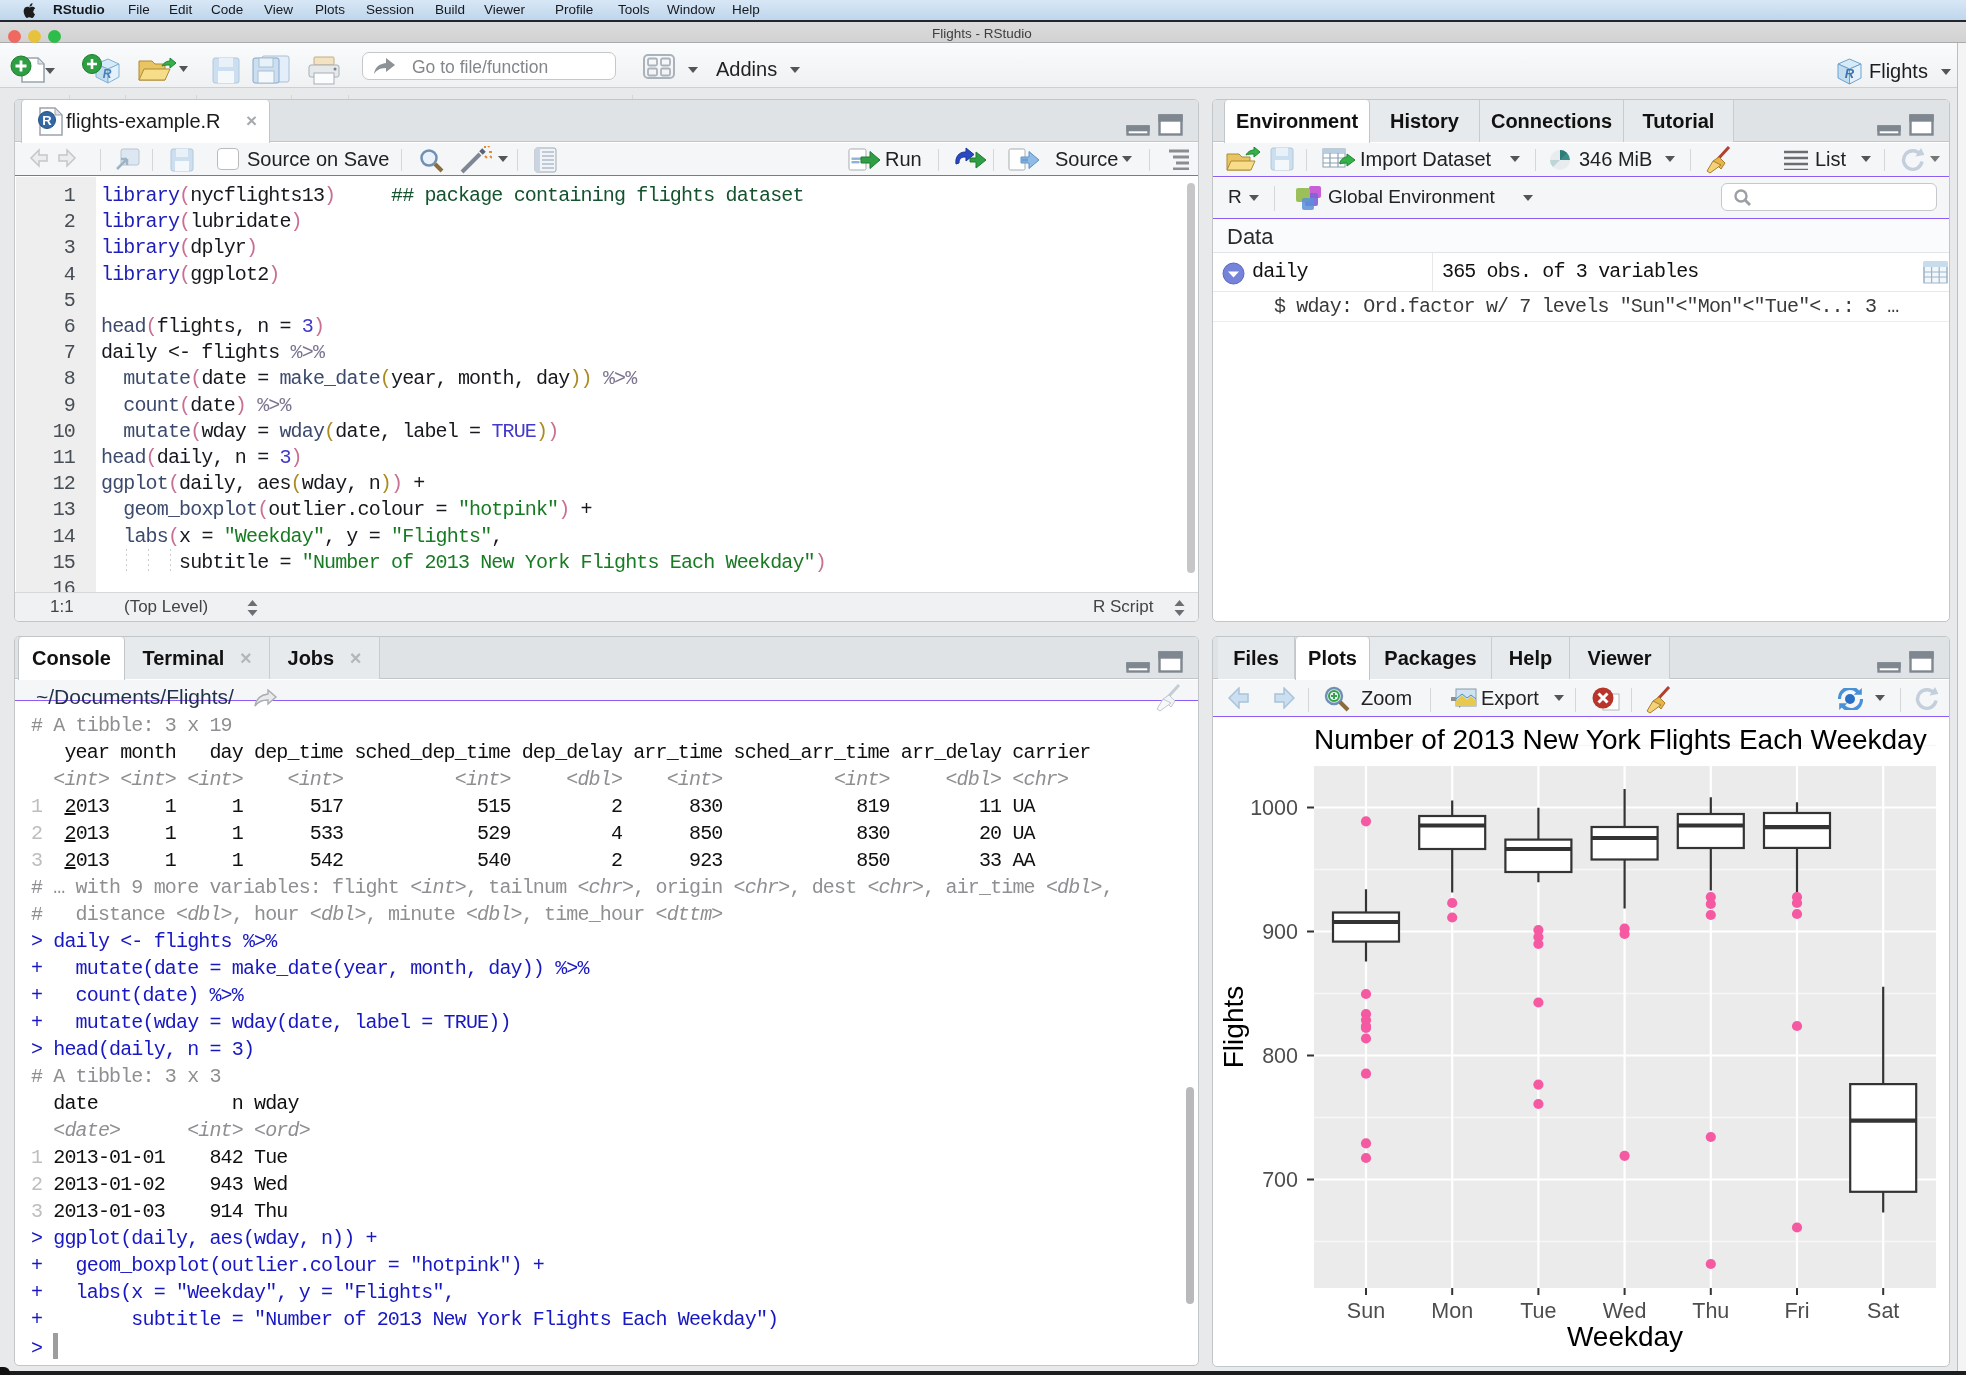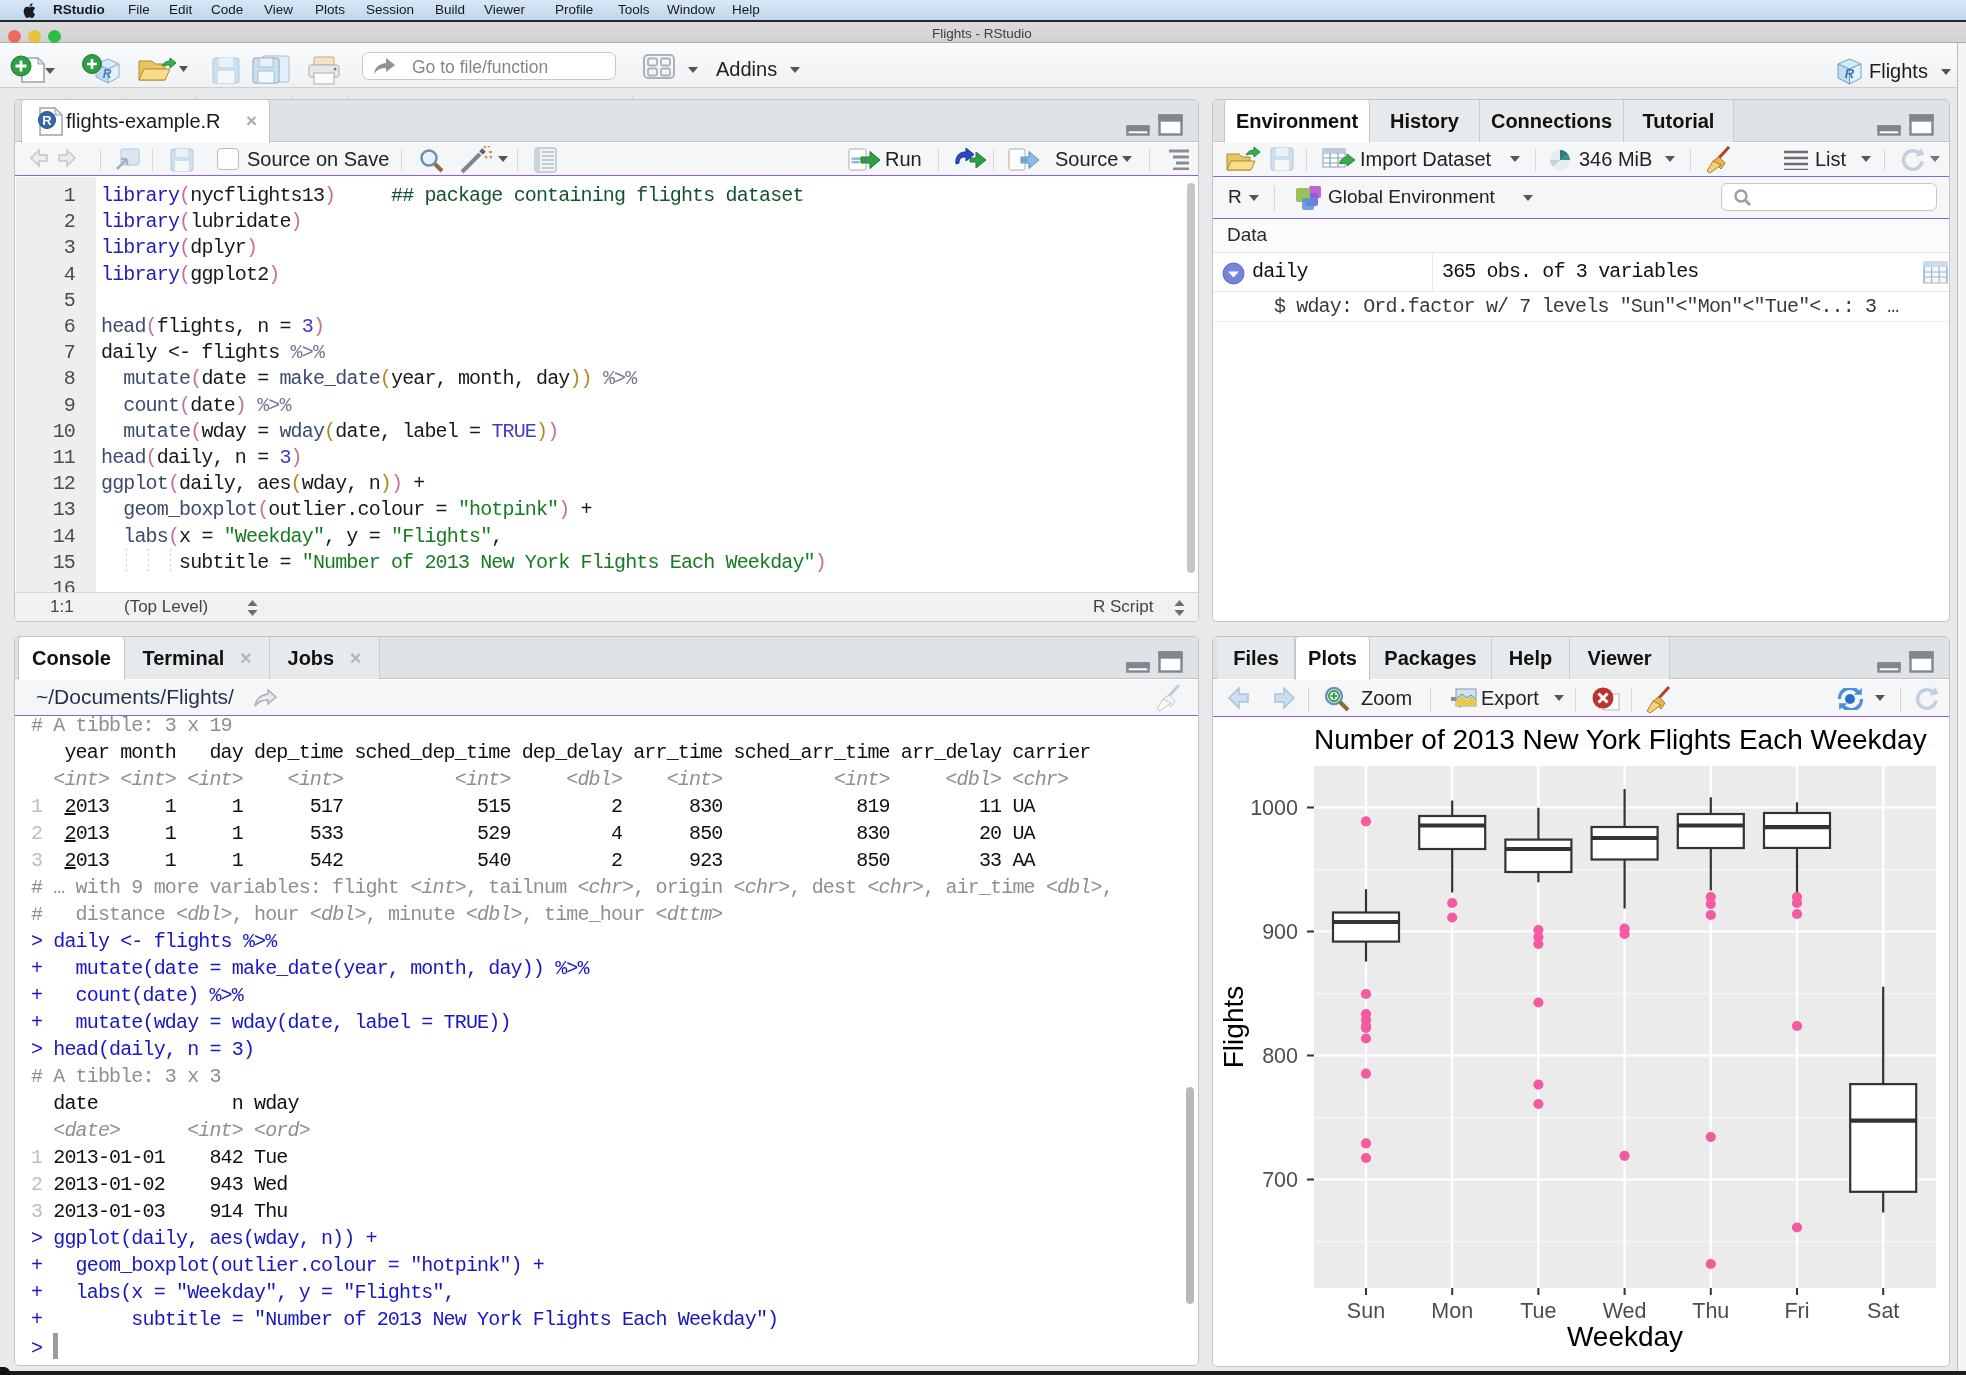"Data" div { font-size: 19px -> 22px }
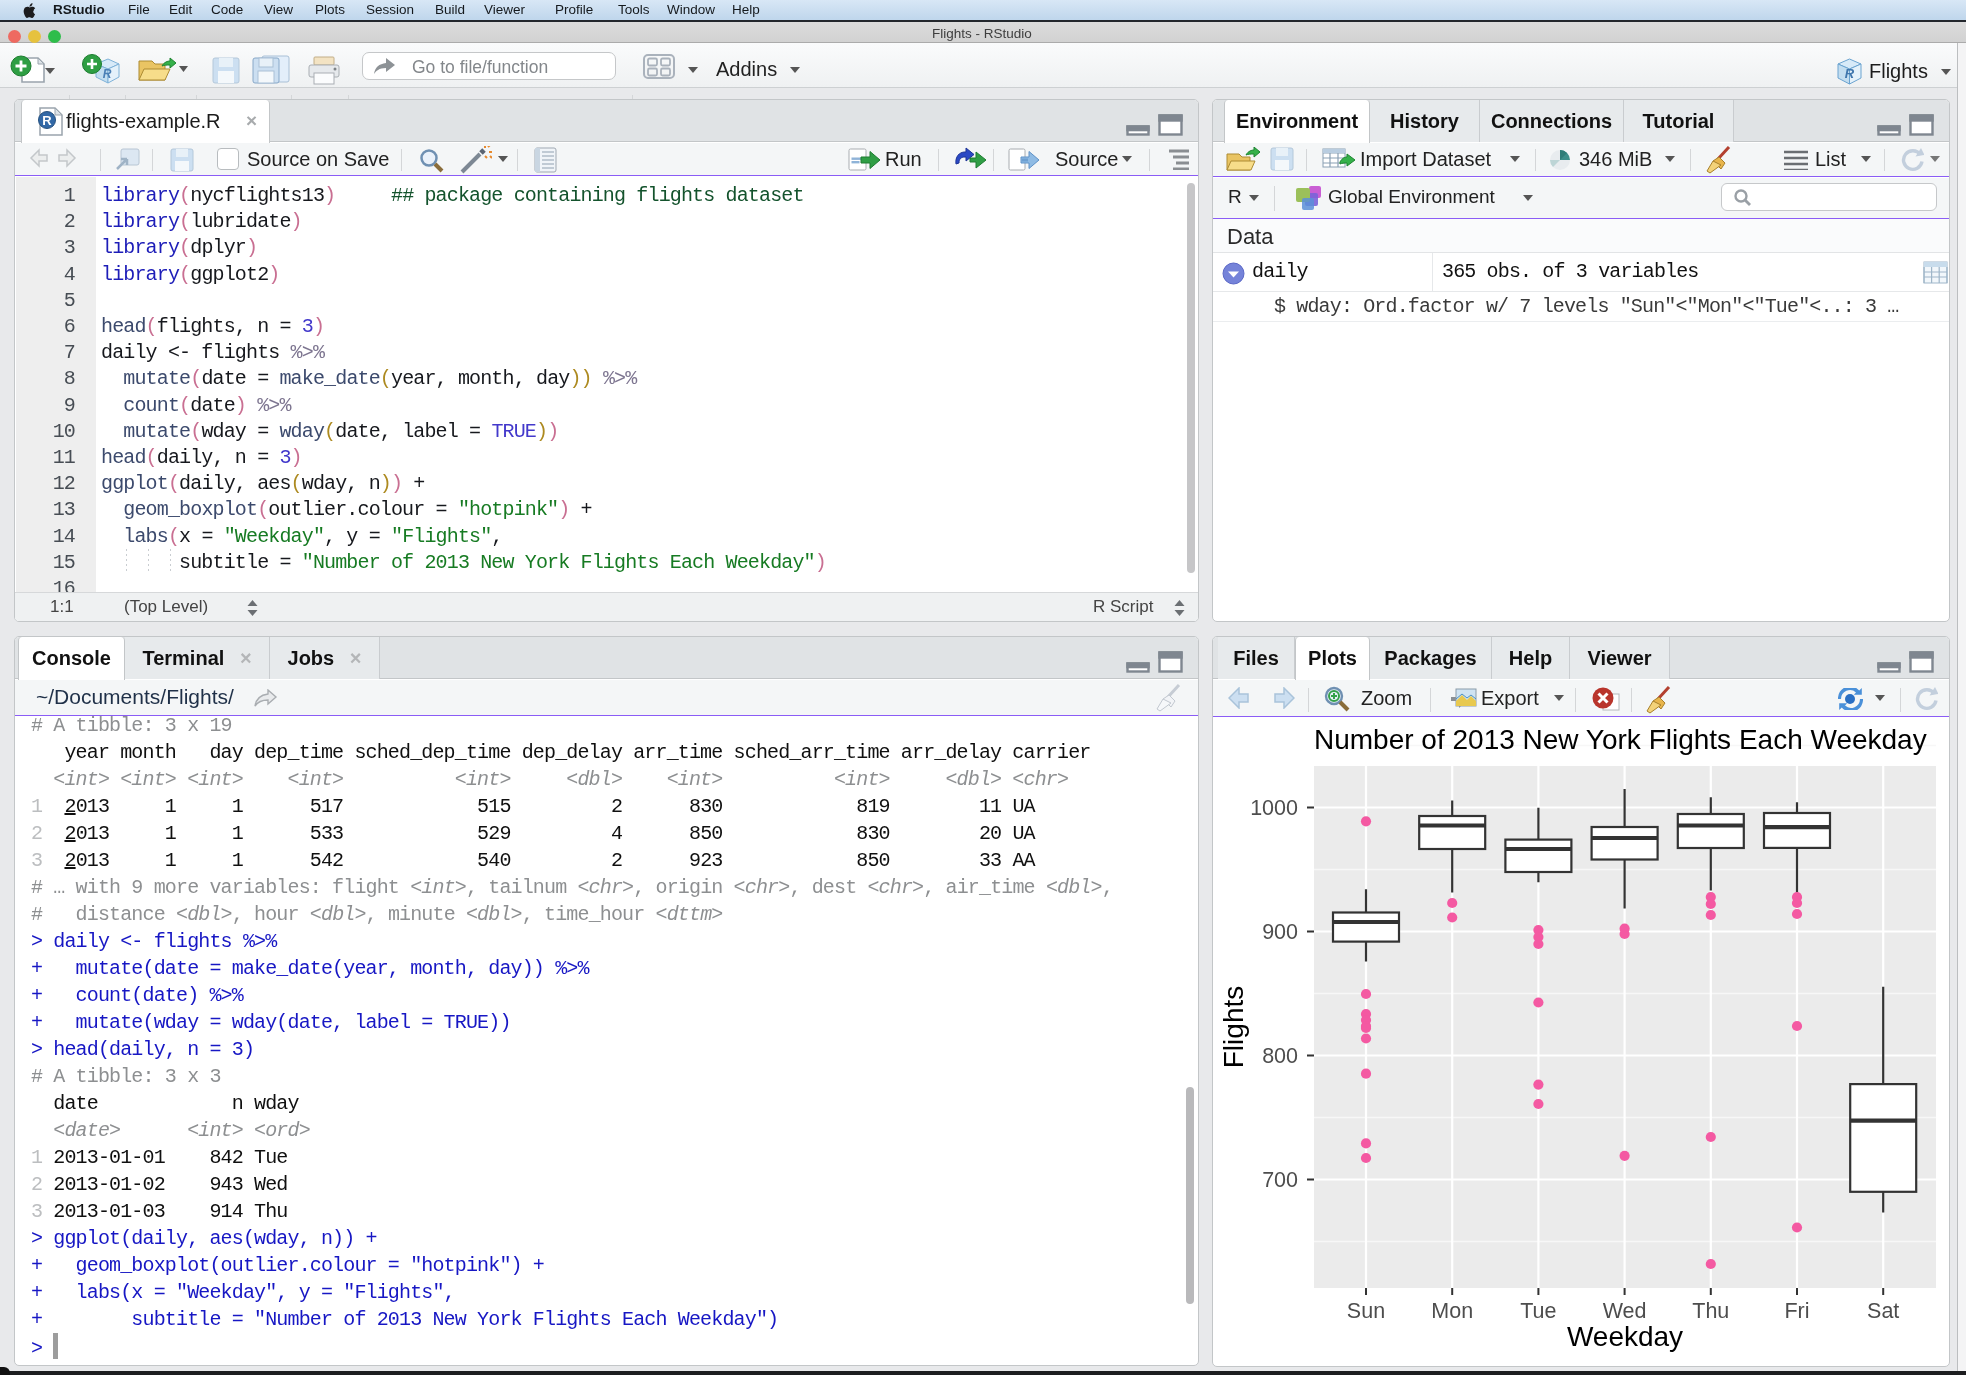"~/Documents/Flights/" div.ptoolbar { height: 36px -> 21px }
